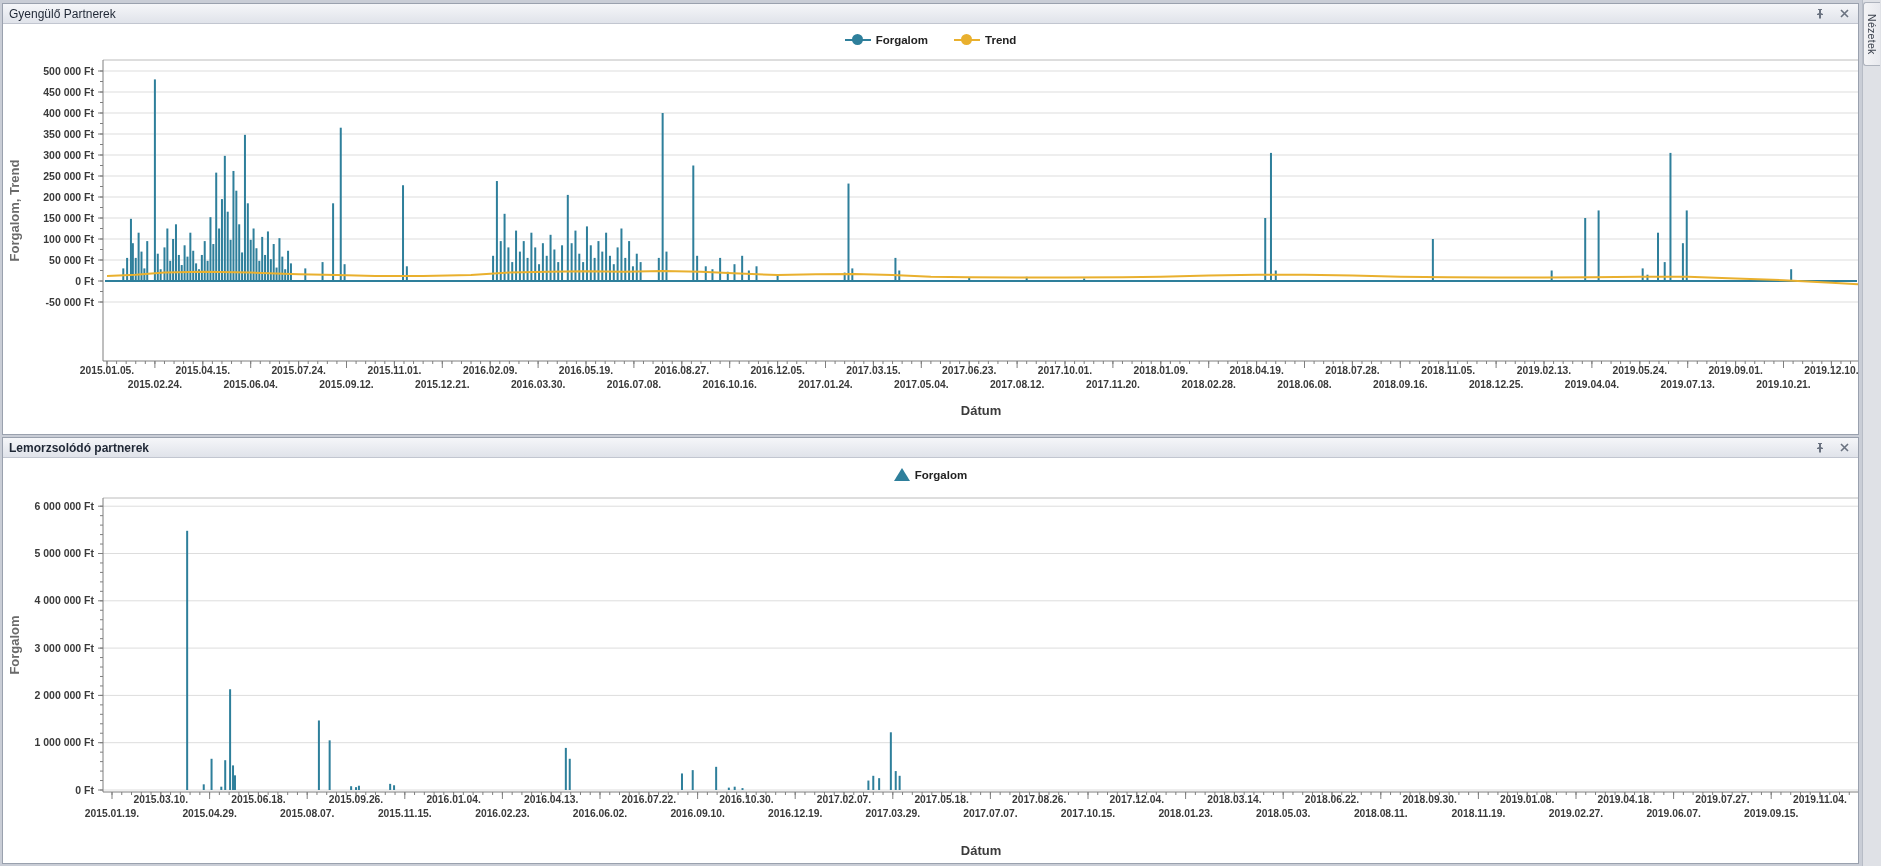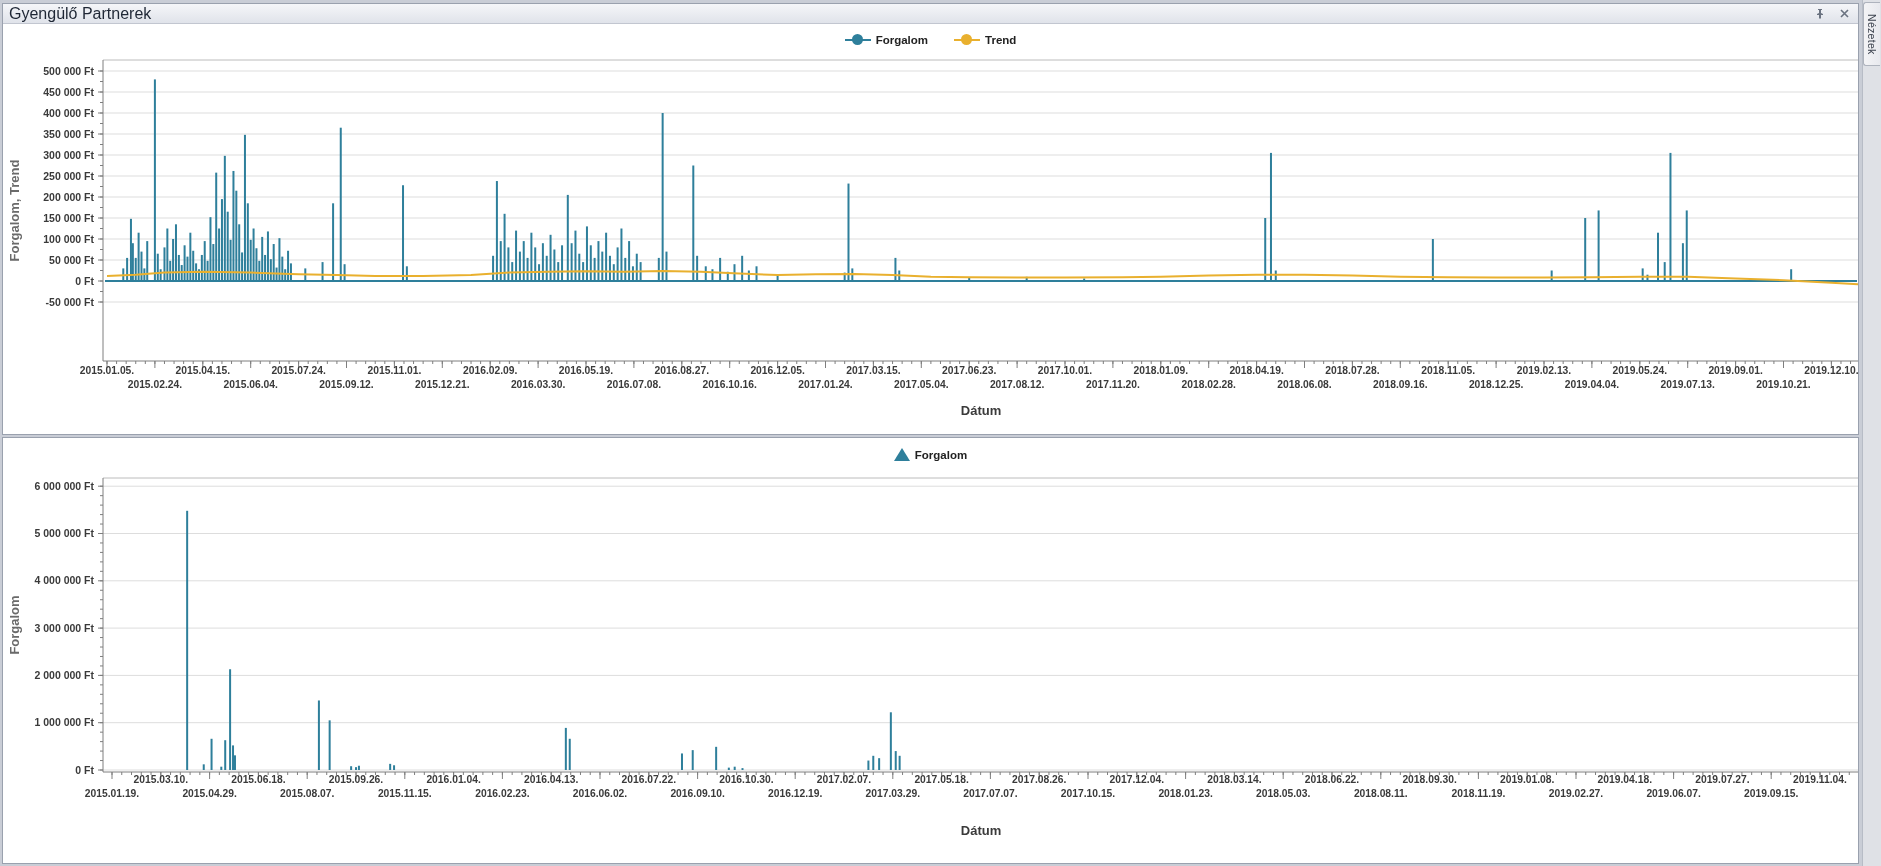"Gyengülő Partnerek" .panel-title { font-size: 16px -> 12px }
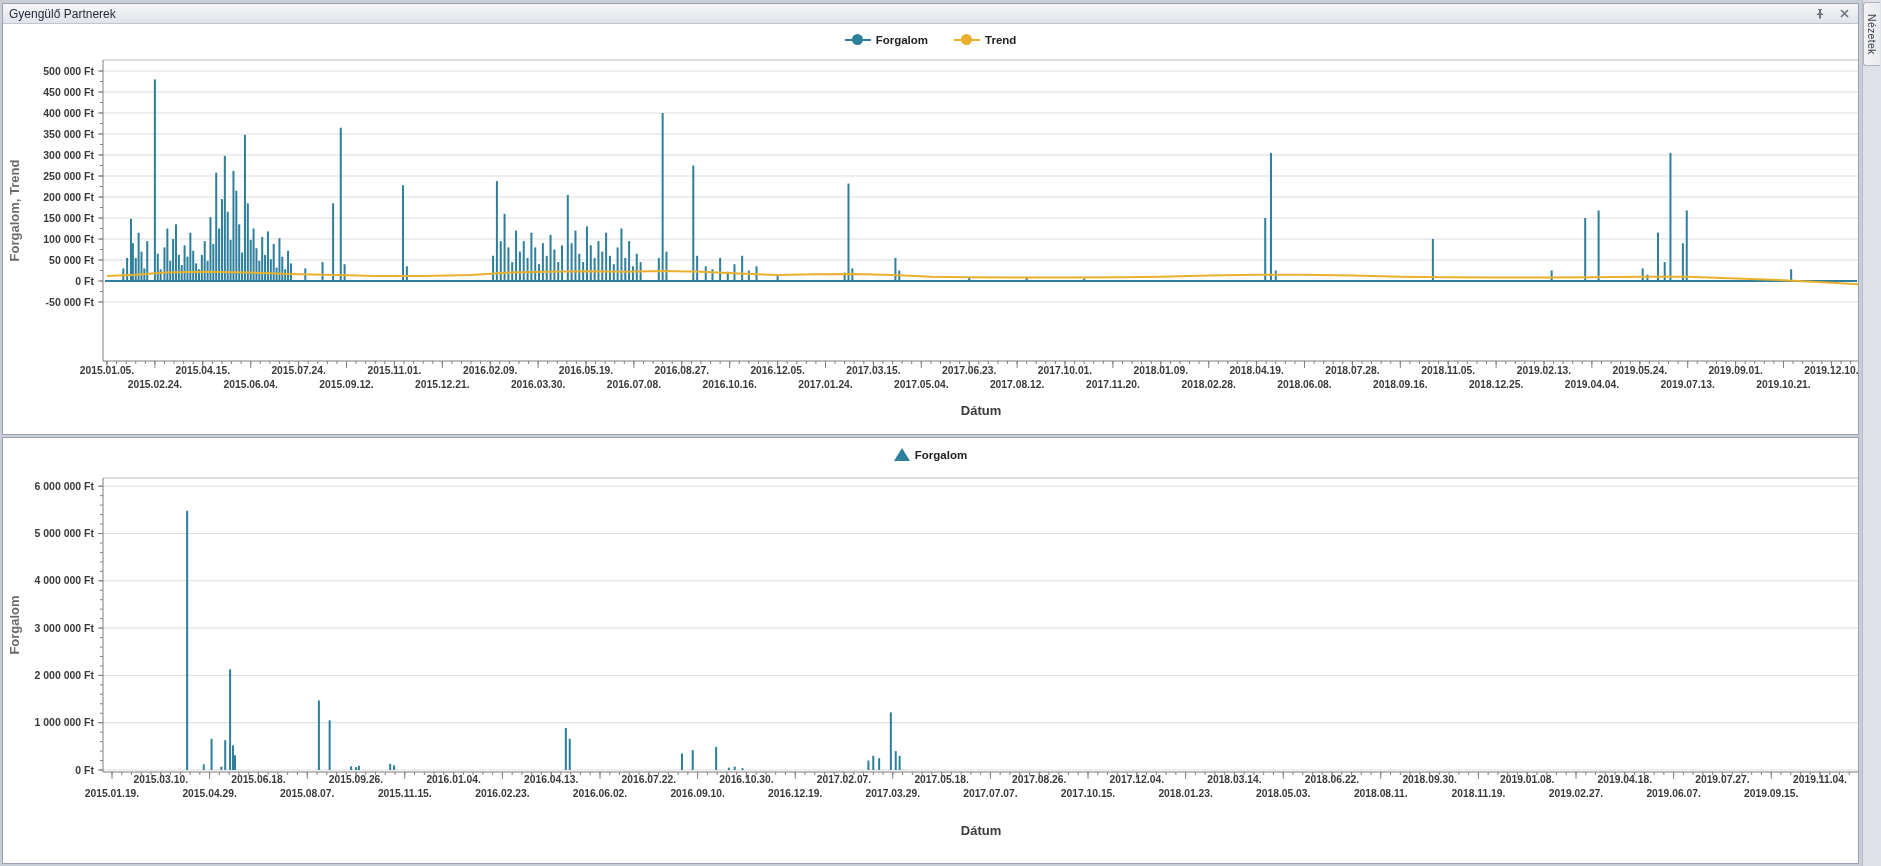"Lemorzsolódó partnerek" header.panel-header { html: none -> <header> <span>Lemorzsolódó partnerek</span> <span> <span> <svg> <path></path> </svg> </span> <span> <svg> <path></path> </svg> </span> </span> </header> }
